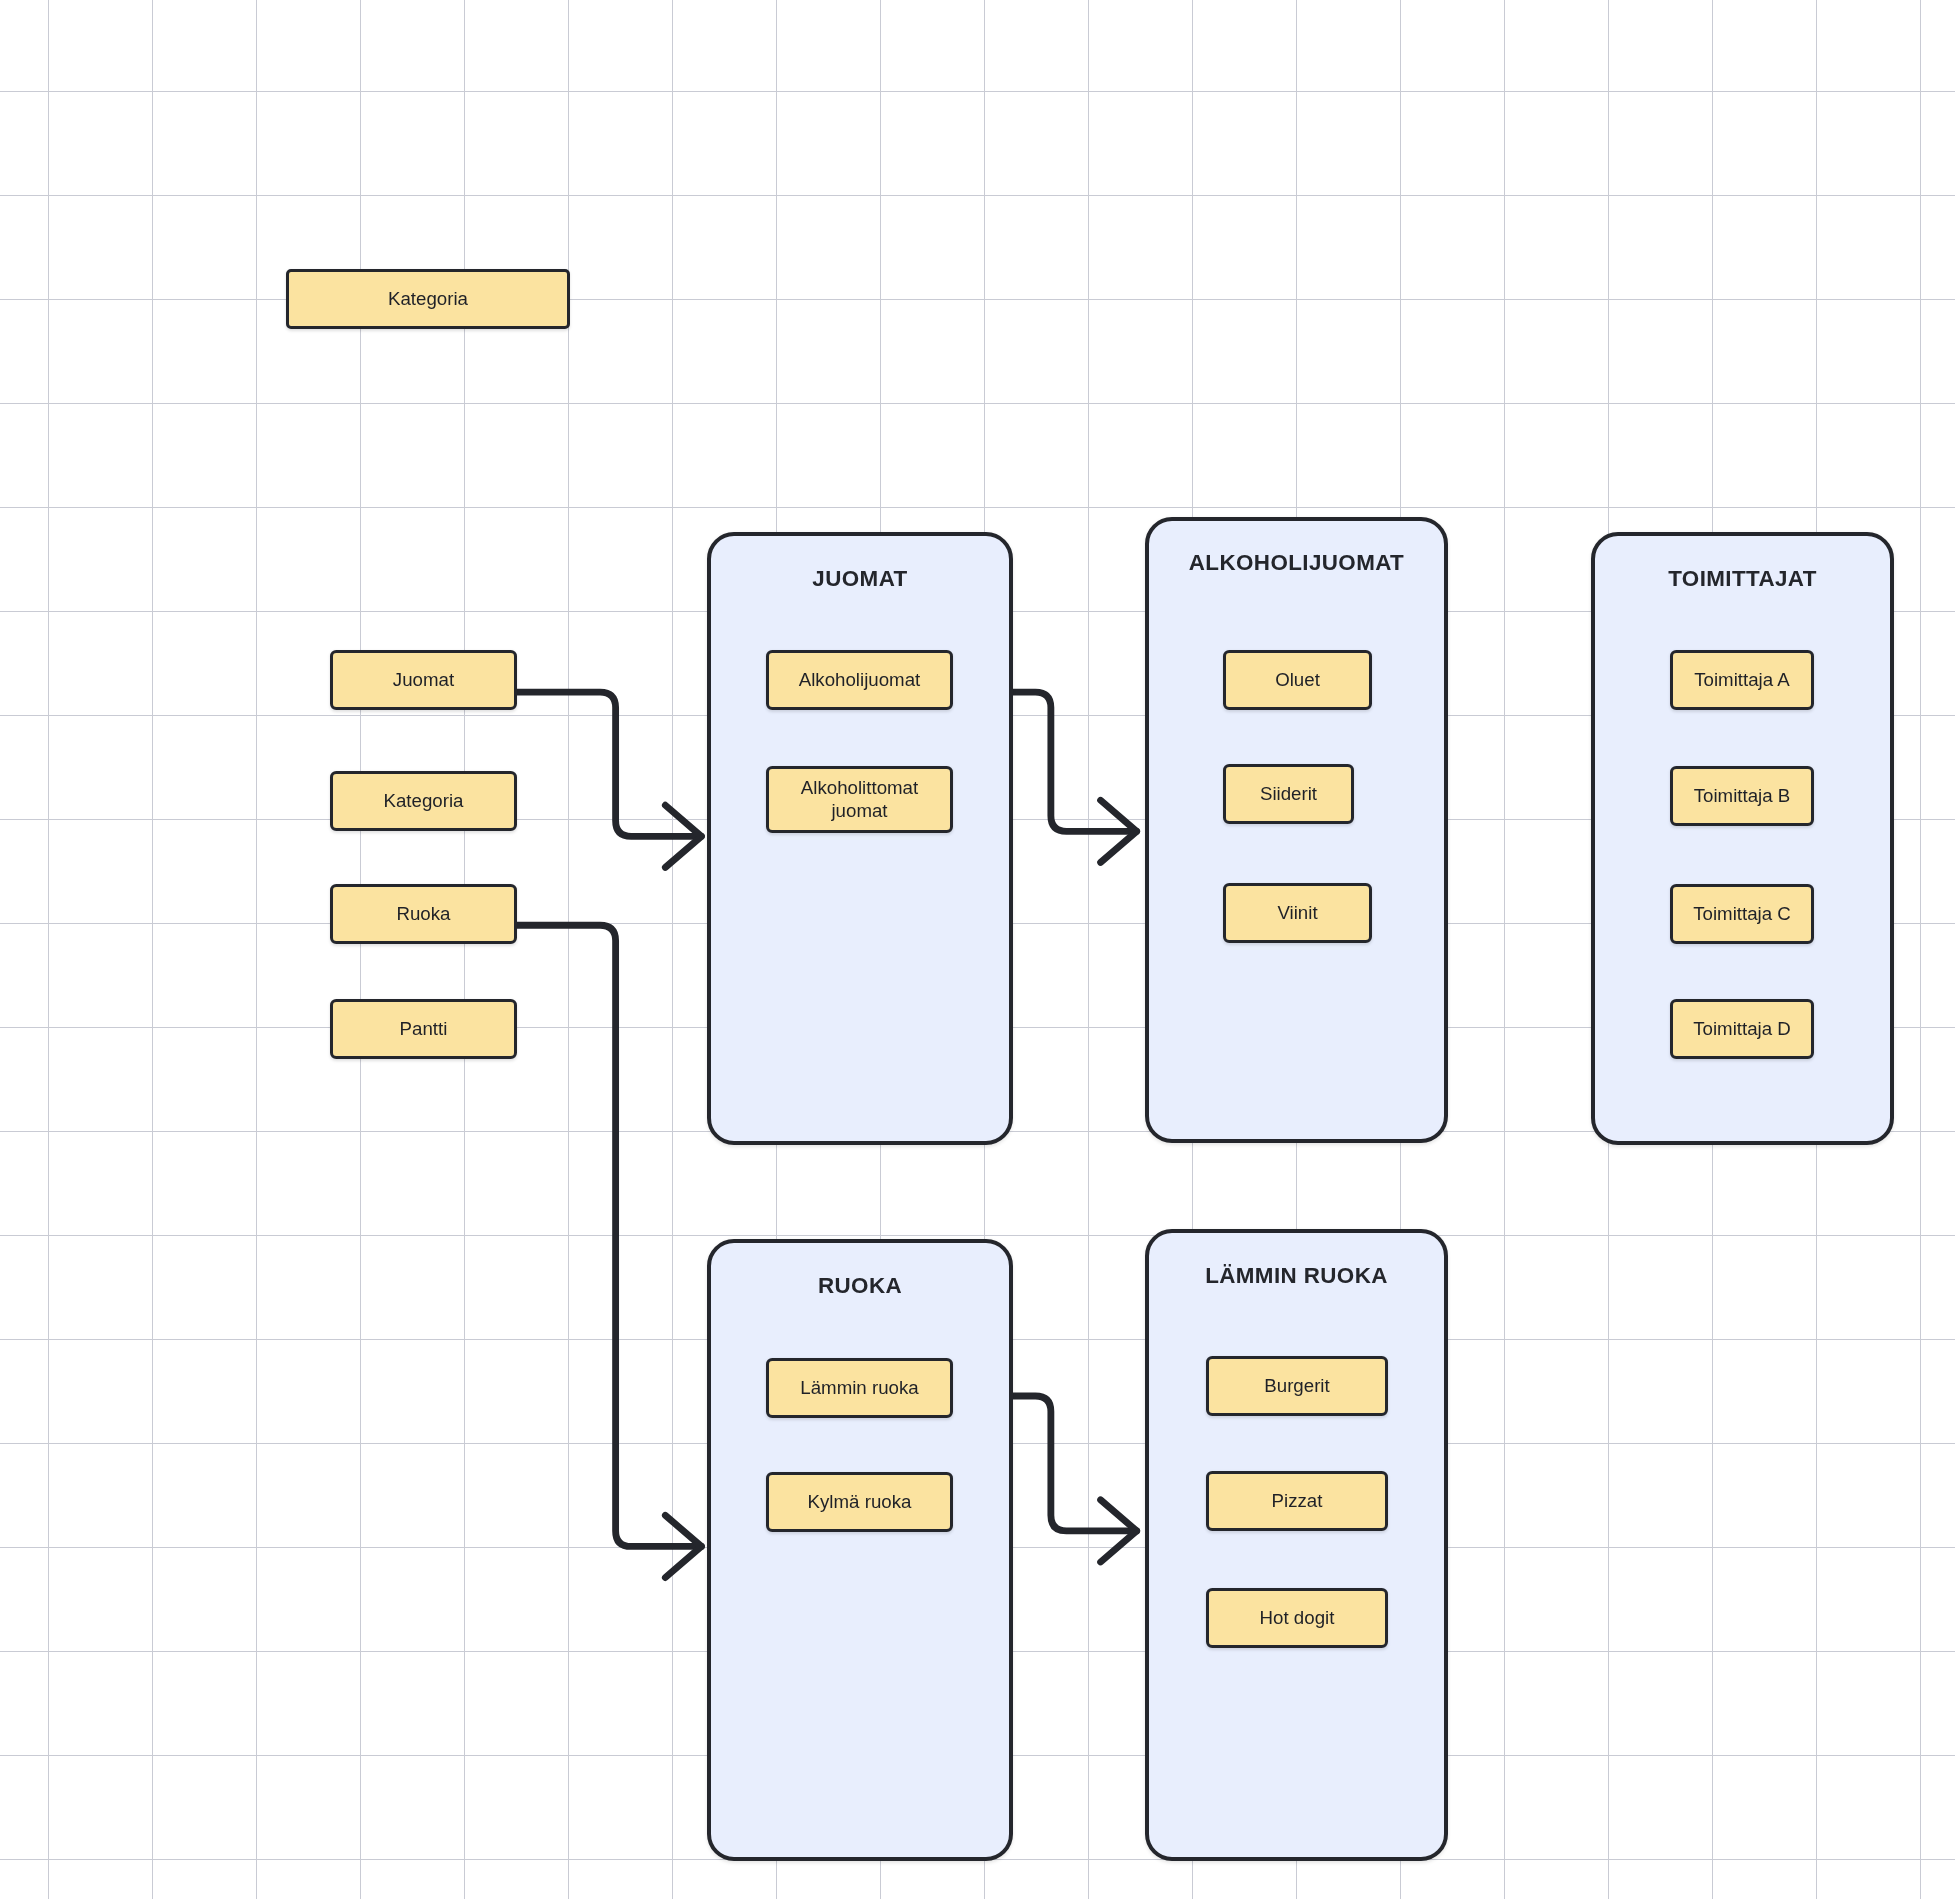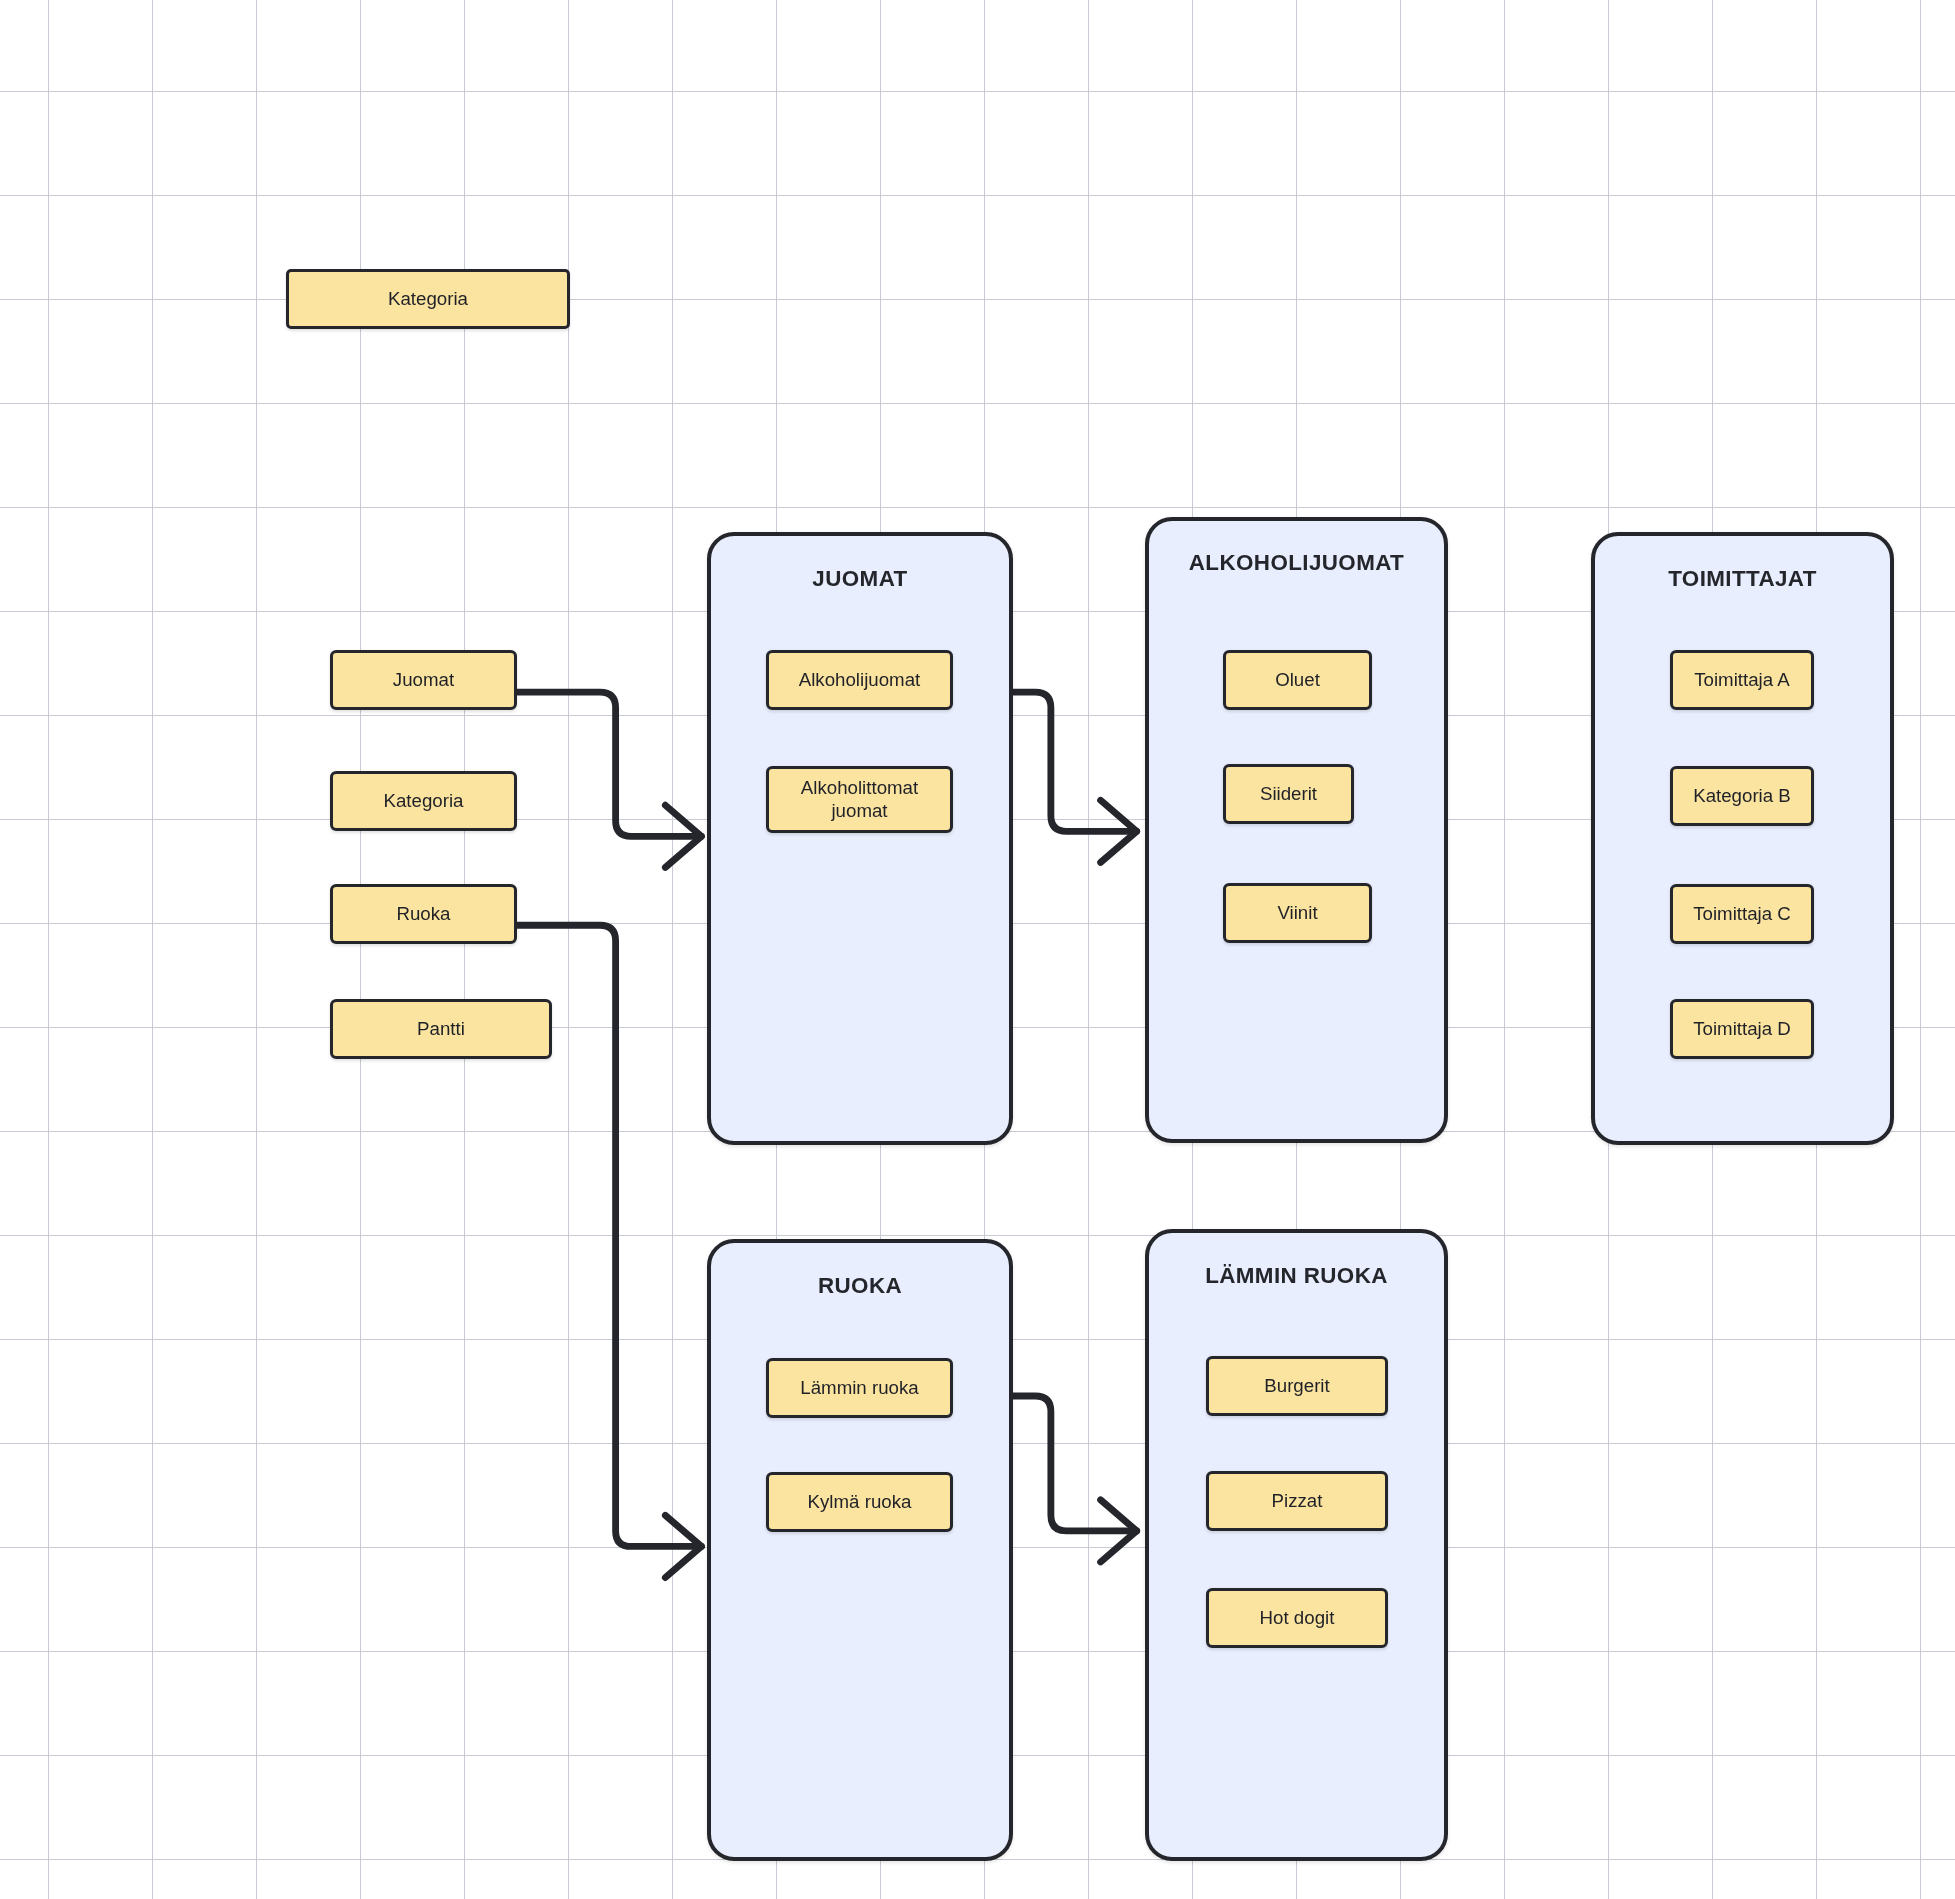"Kategoria B" span { text: Kategoria -> Toimittaja }
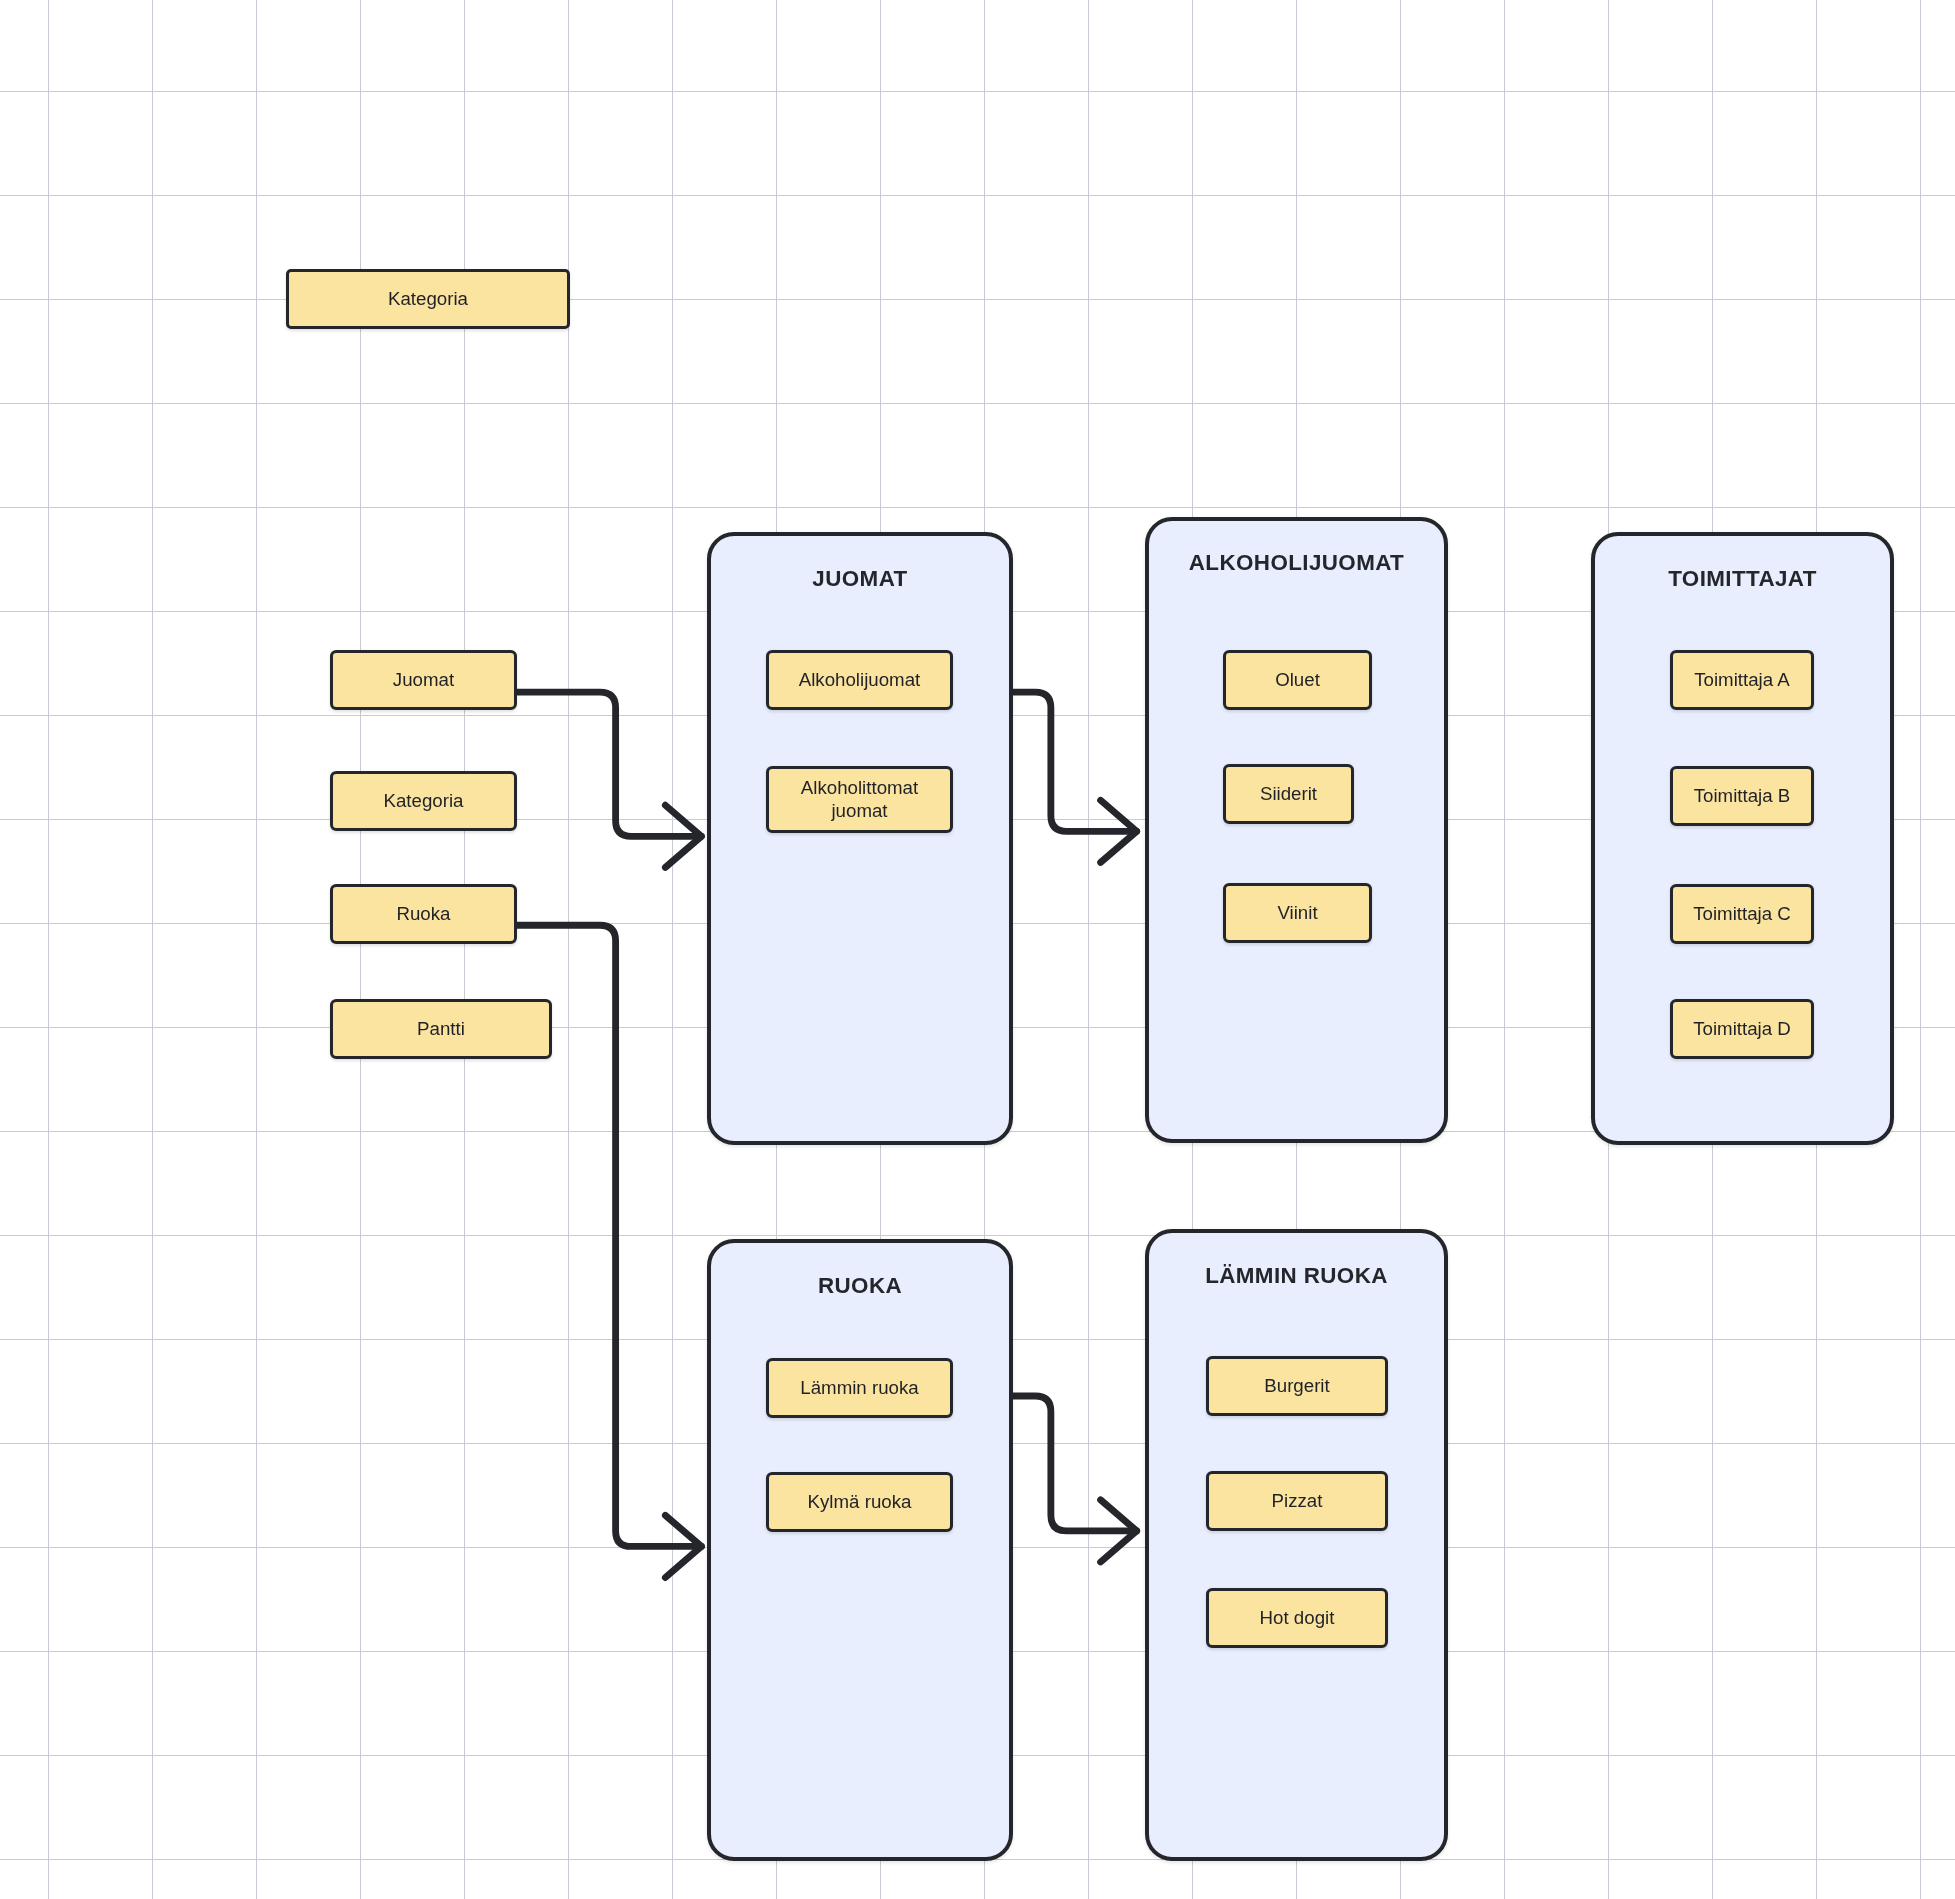"Pantti" div.node { width: 222px -> 187px }
